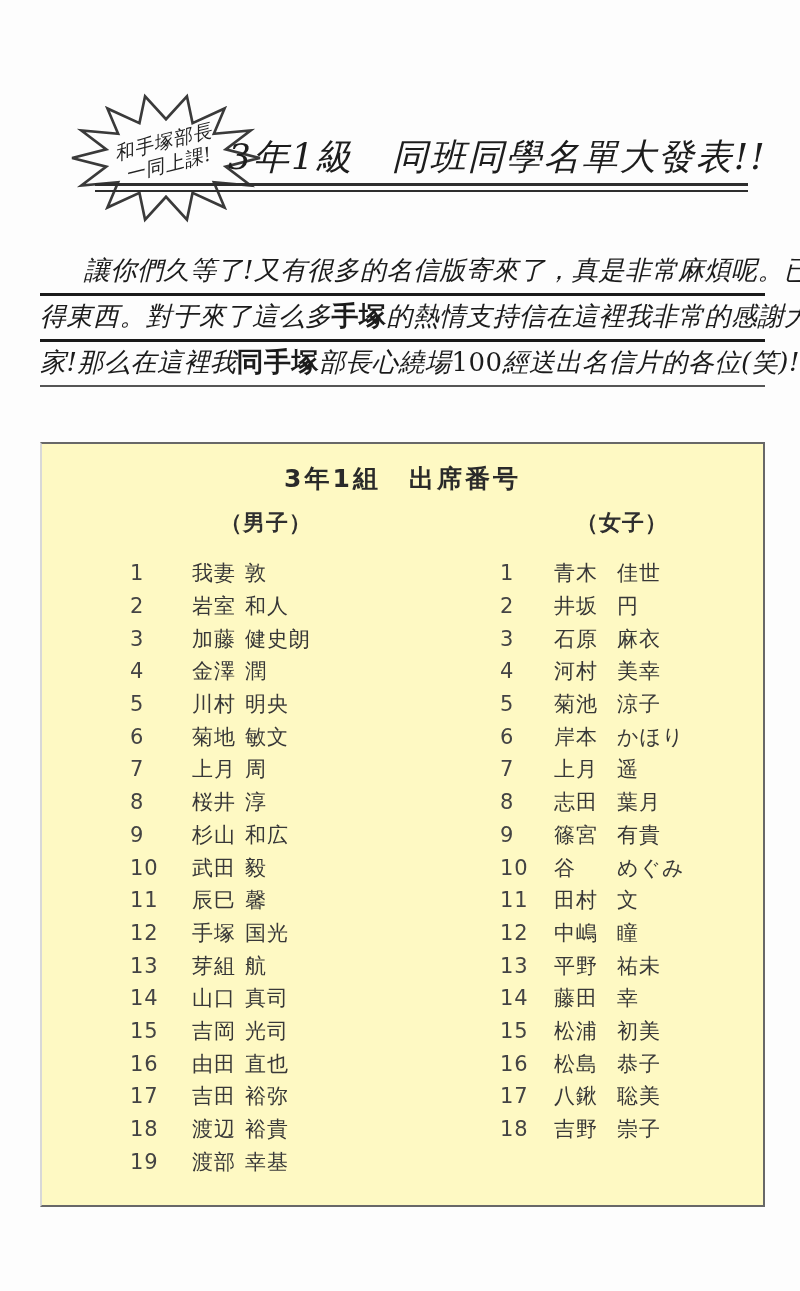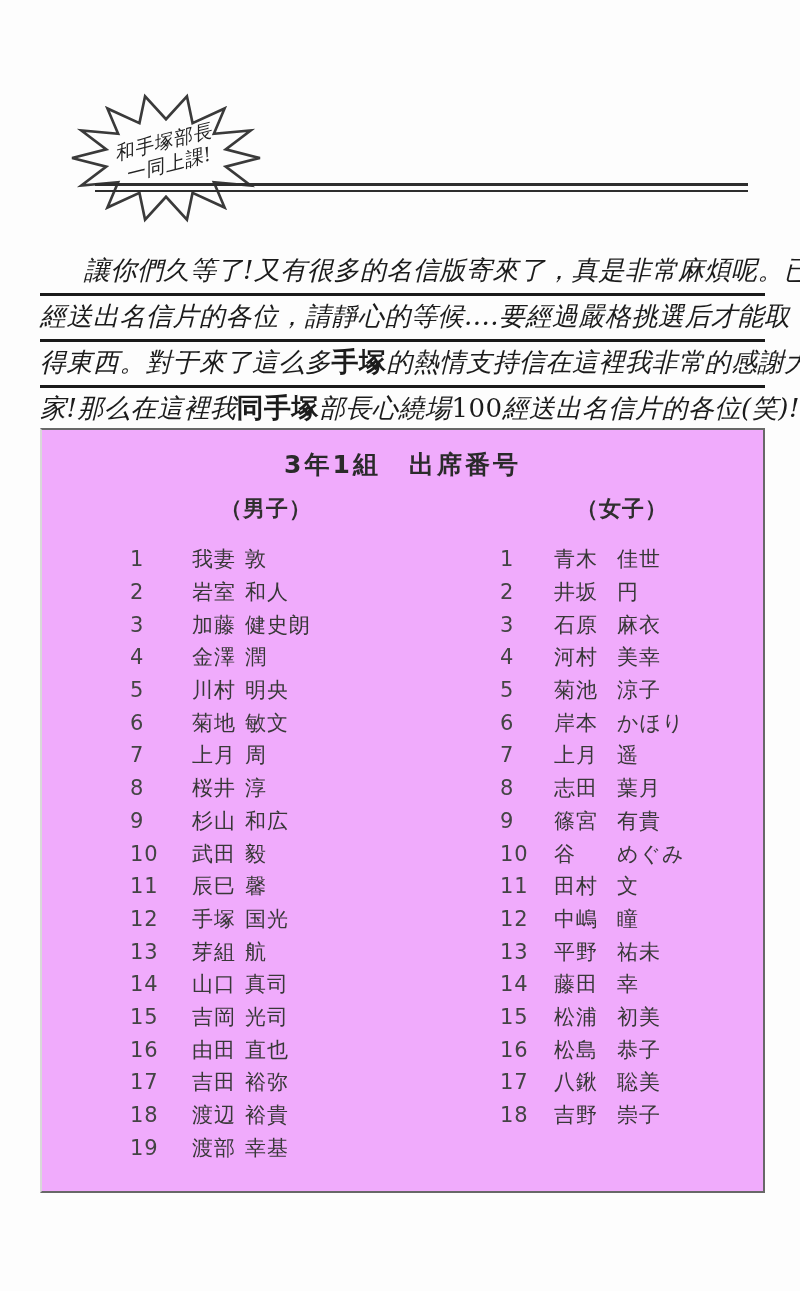"3年1級 同班同學名單大發表!!" h1.page-title { html: none -> <h1>3年1級 同班同學名單大發表!!</h1> }
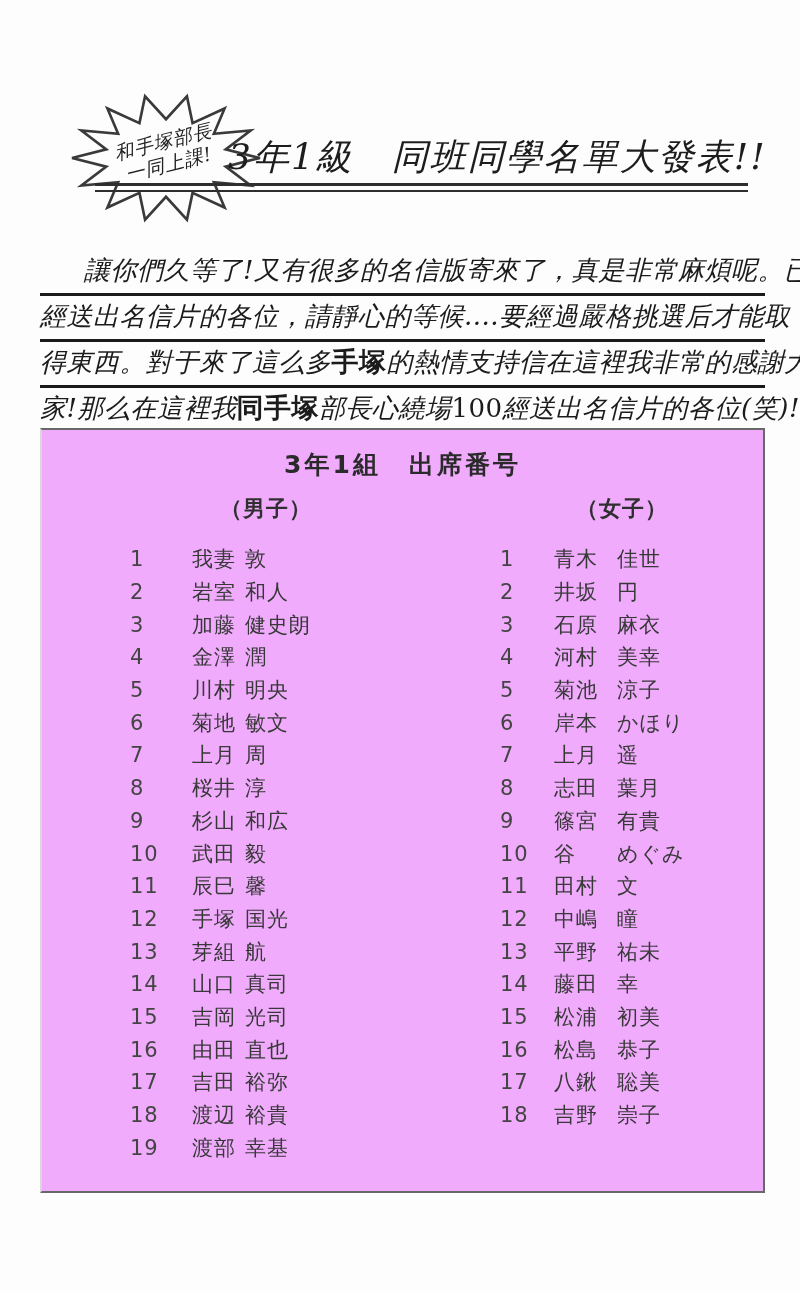"經送出名信片的各位，請靜心的等候....要經過嚴格挑選后才能取" div.intro-line { html: <div> <span>經送出名信片的各位，請靜心的等候....要經過嚴格挑選后才能取</span> </div> -> none }
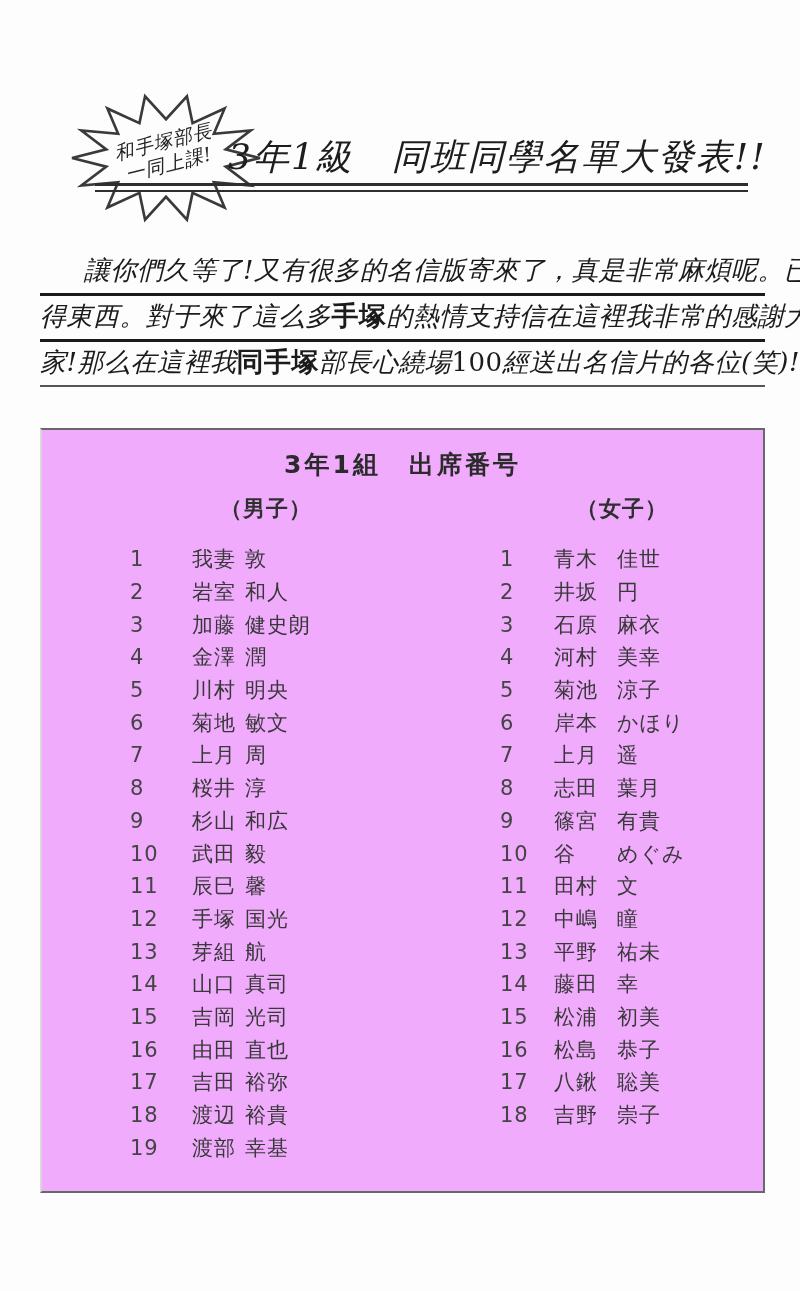"3年1組 出席番号" .roster { background: #f0abfc -> #fef9c3; top: 428px -> 442px }
